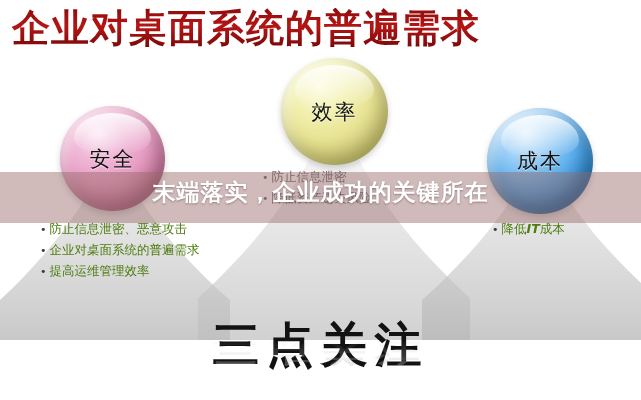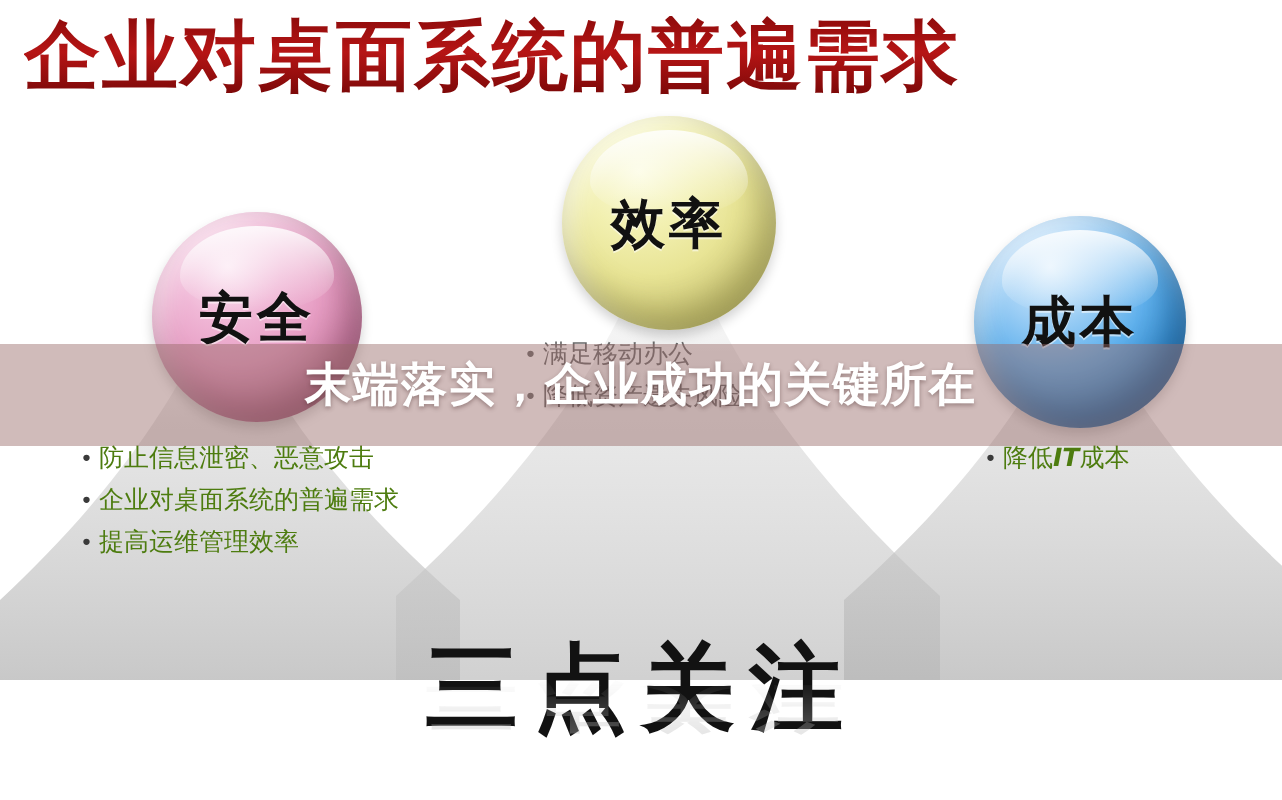"效率" .sphere .lbl { font-size: 27px -> 21px; font-weight: bold -> normal }
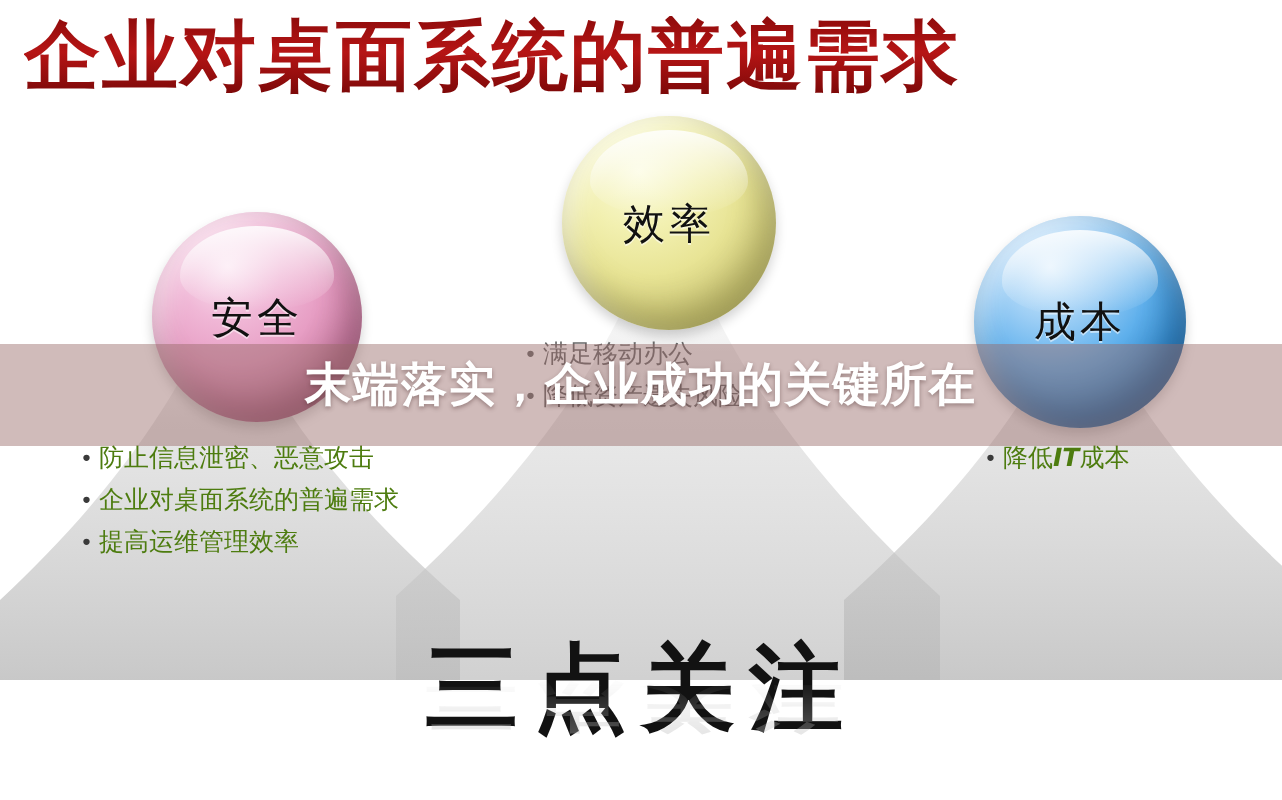"安全" #sphere-security { left: 76px -> 60px }
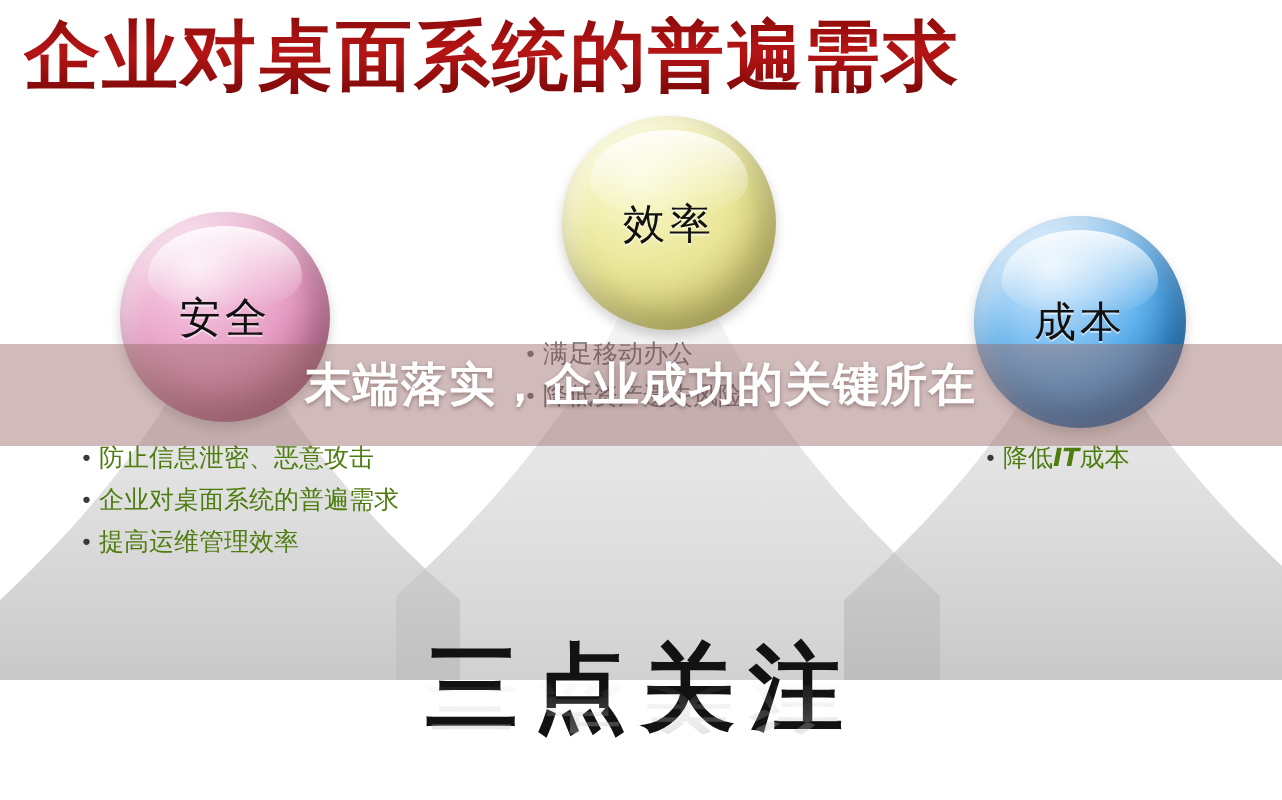"满足移动办公" span.bi { text: 满足移动办公 -> 防止信息泄密 }
